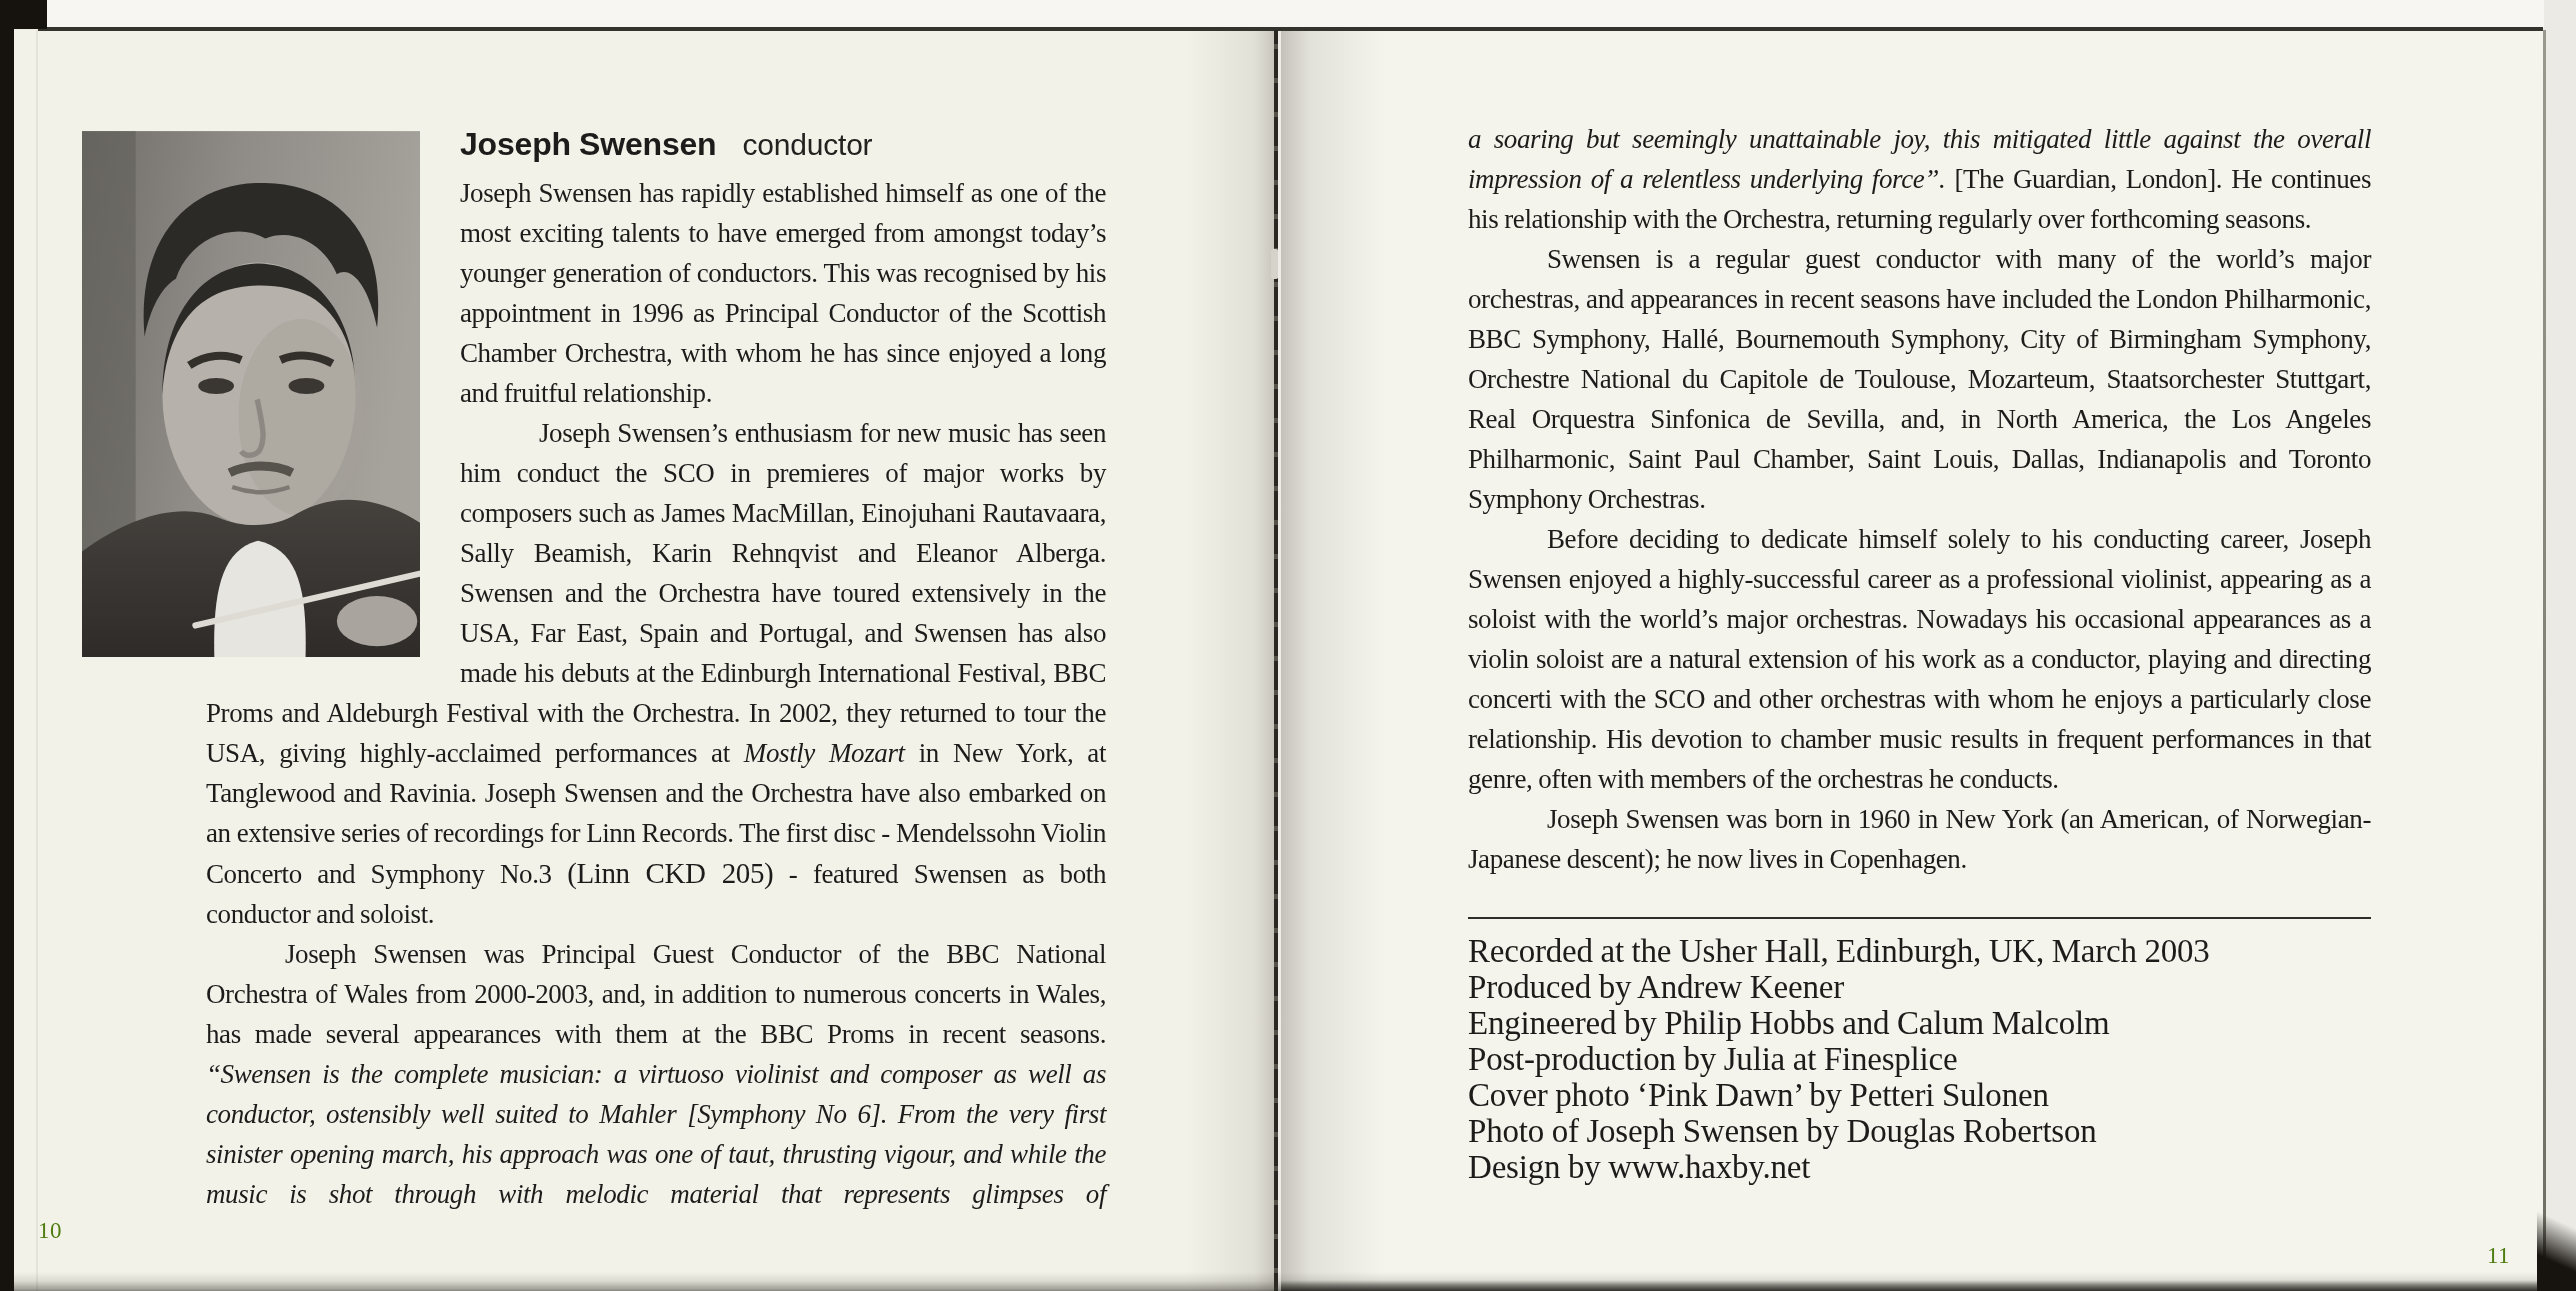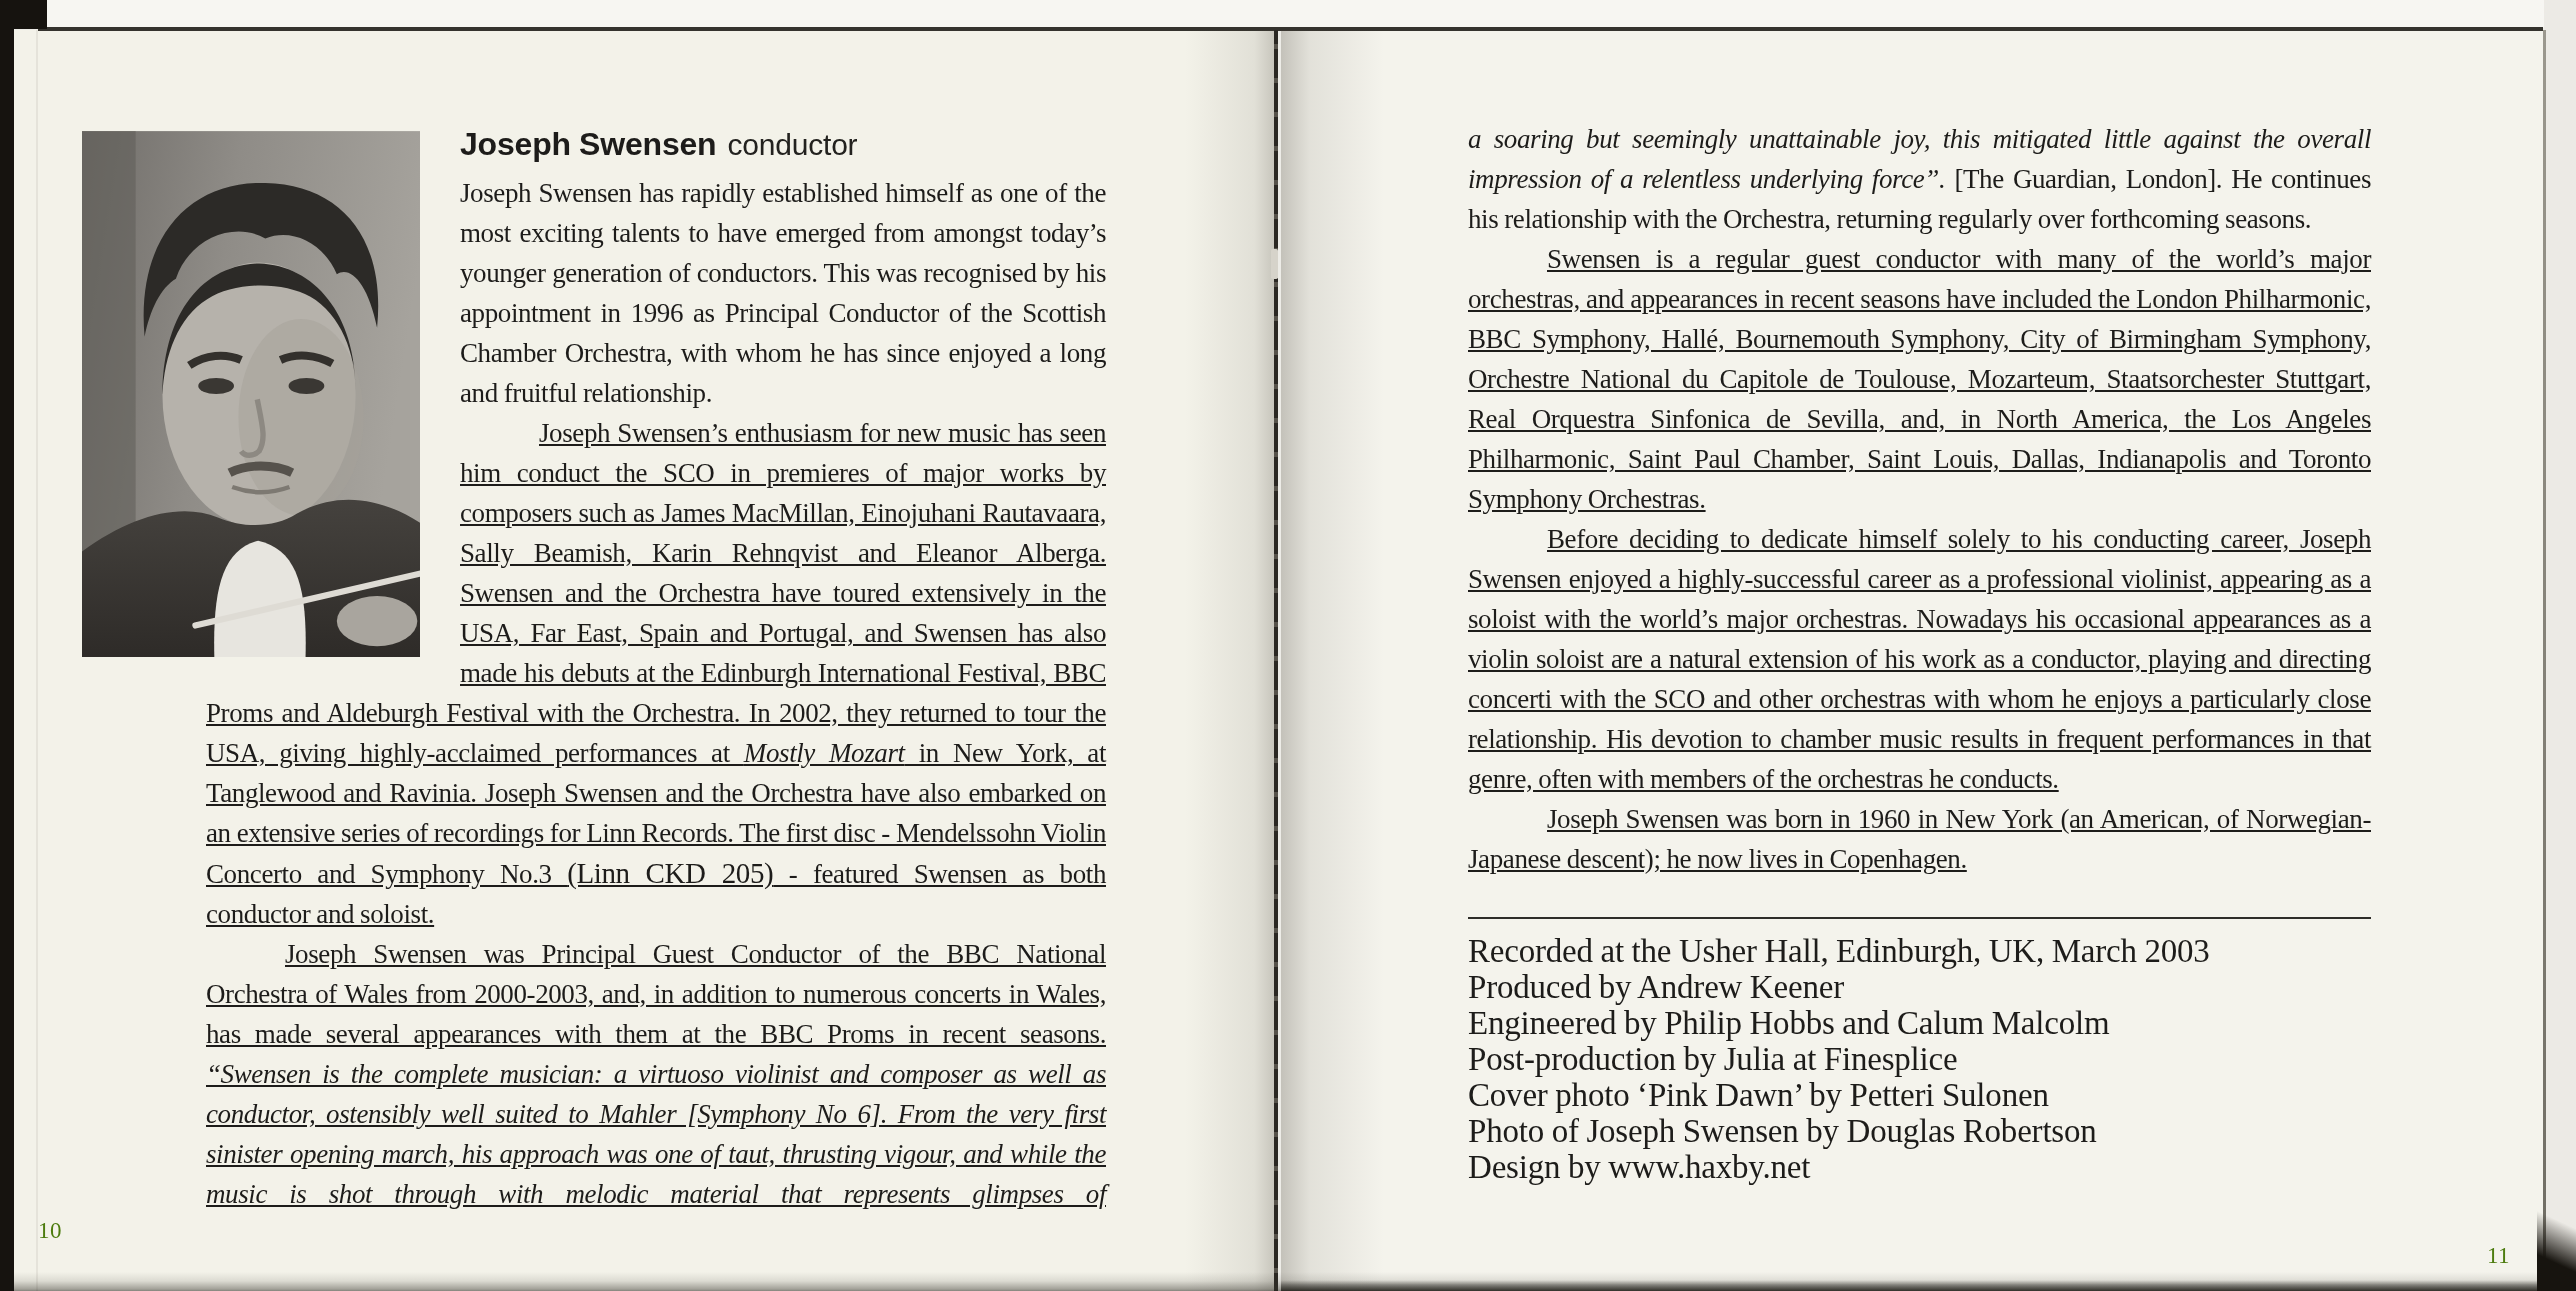"conductor" h1.booklet-heading .role { margin-left: 11px -> 26px }
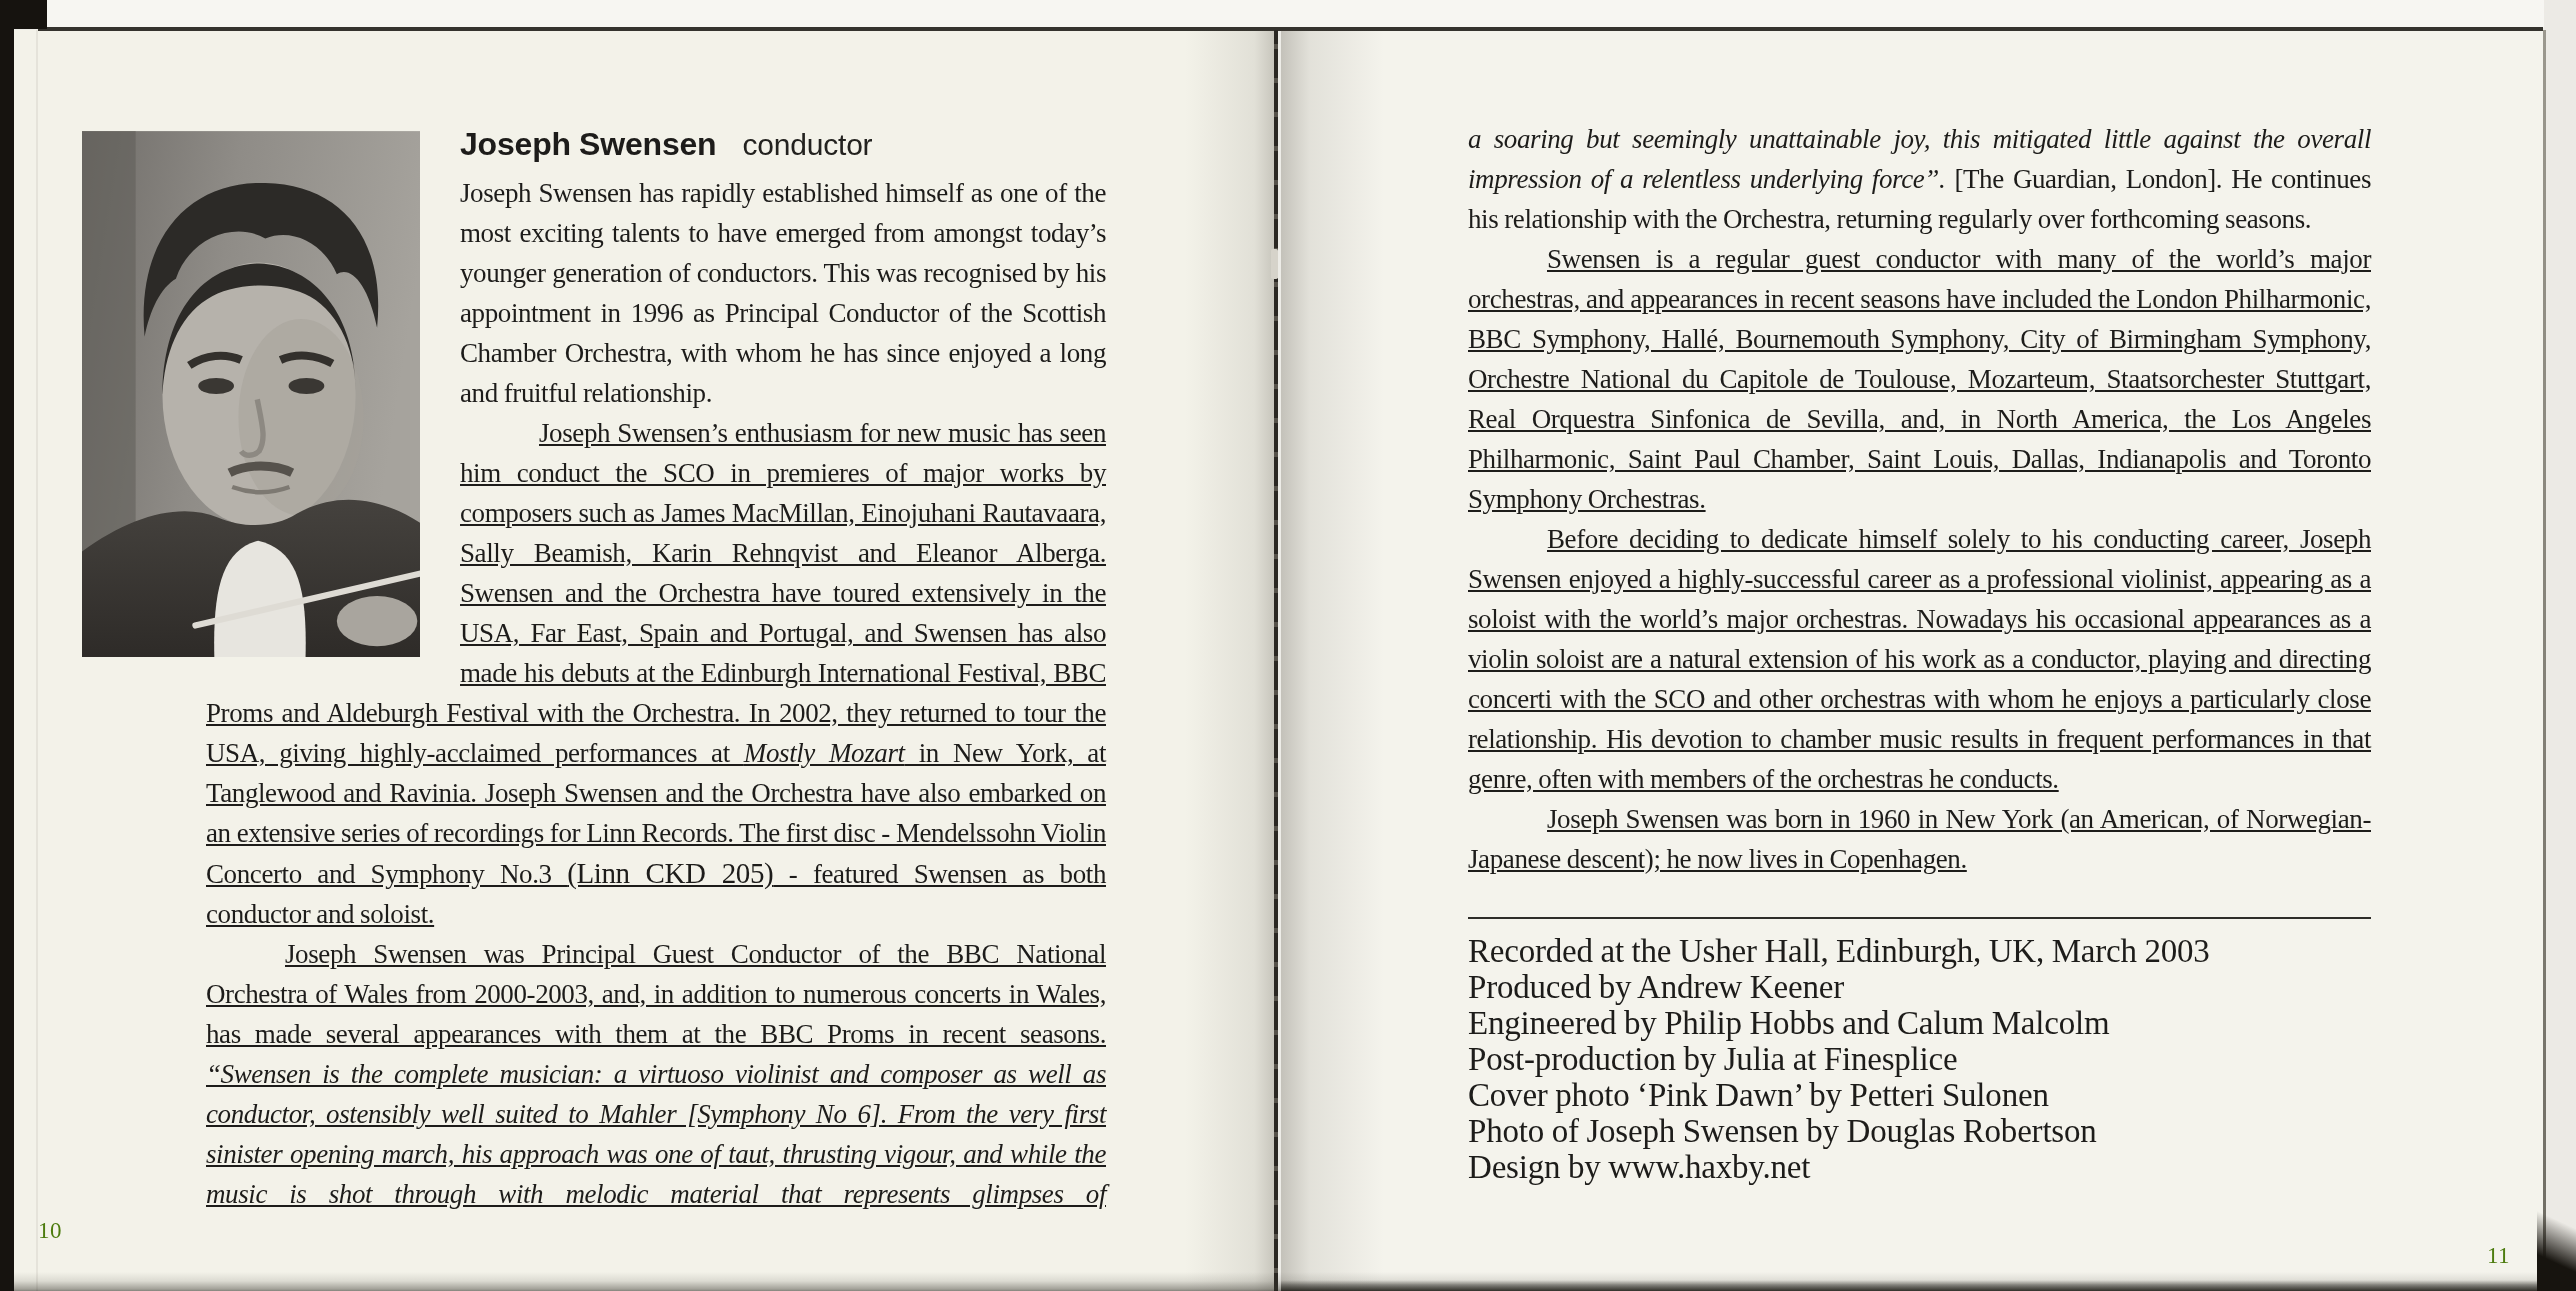"Swensen is a regular guest" .indent { text-decoration: underline -> none }
